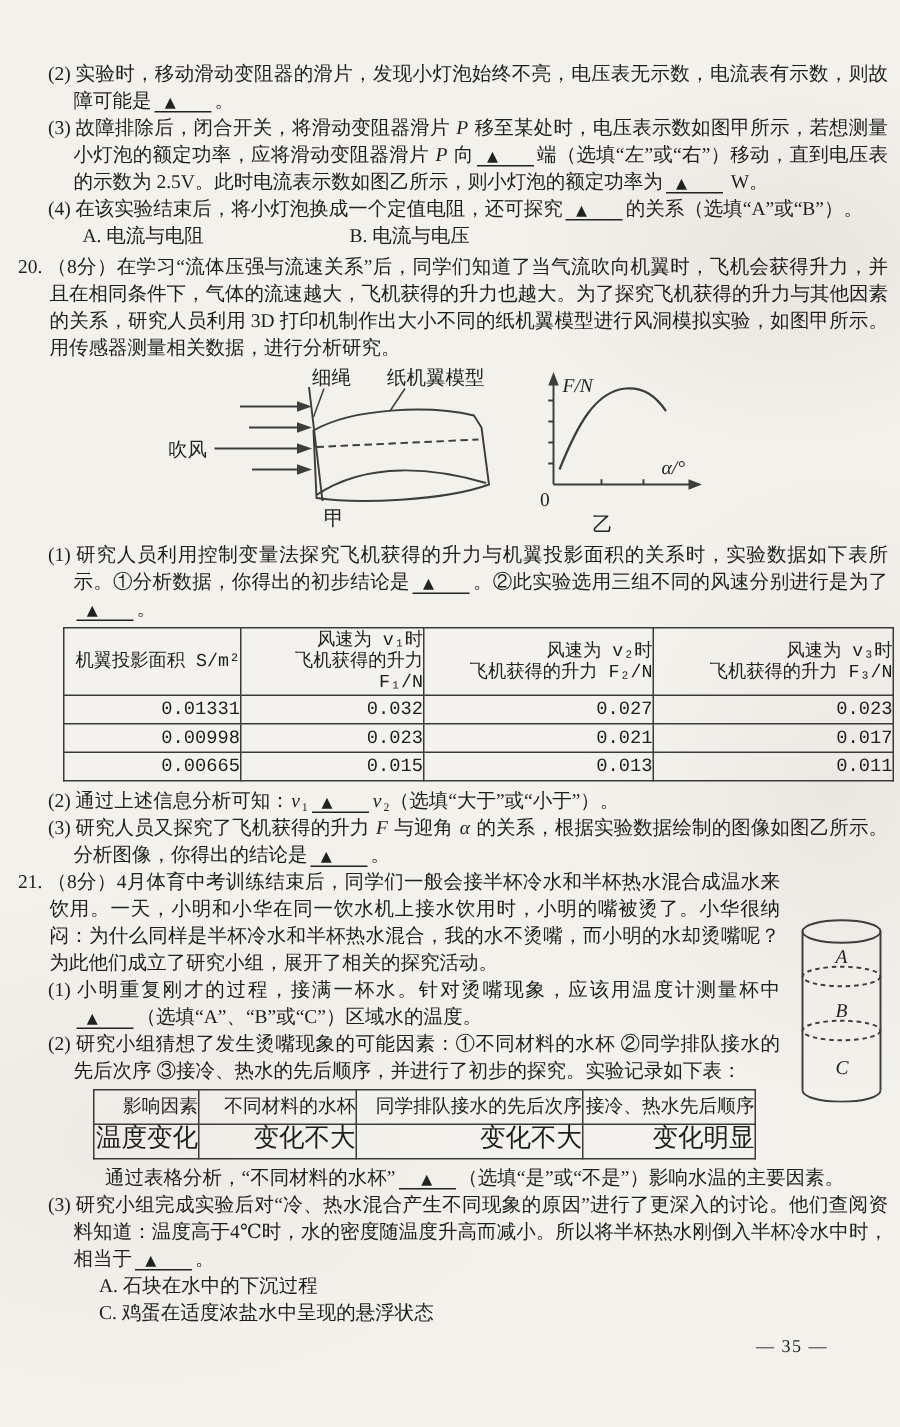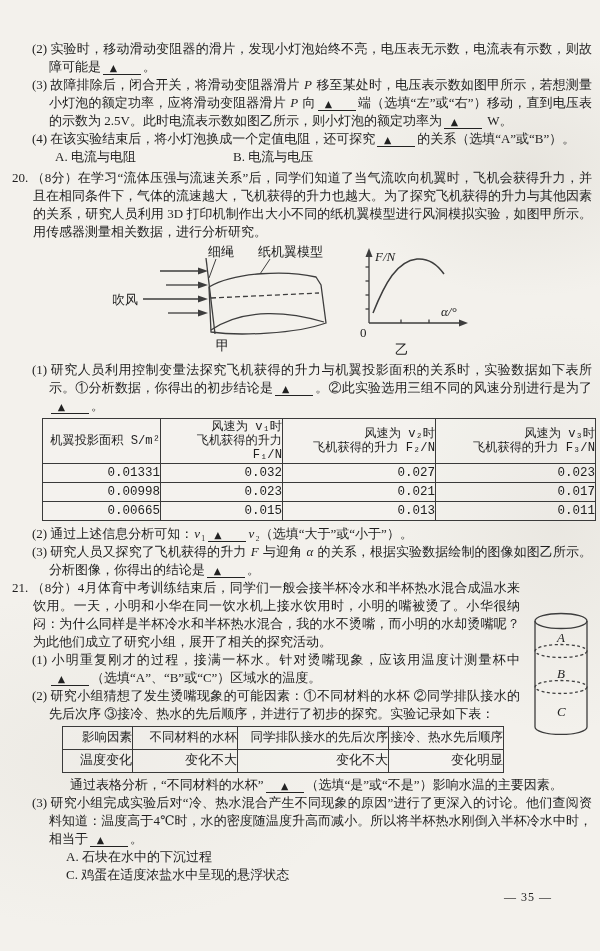"温度变化" .t2 td { font-size: 13px -> 17px }
